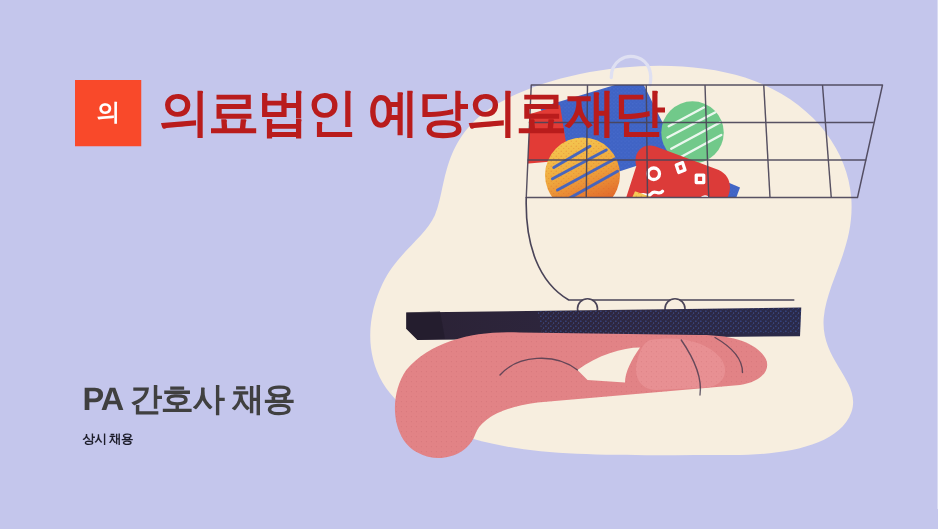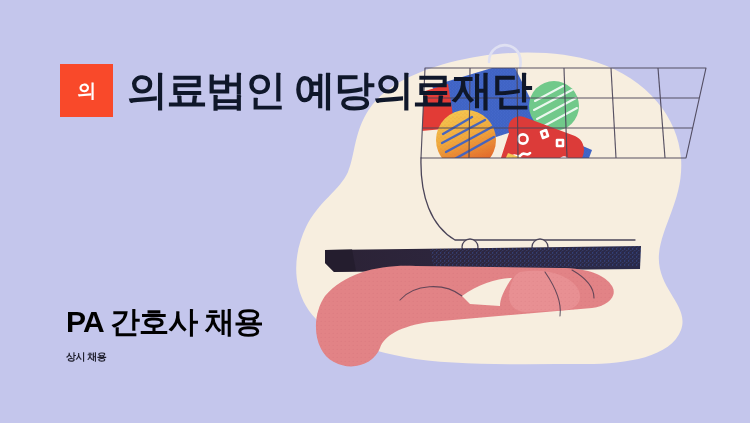"의료법인 예당의료재단" .brand-title { color: #0f172a -> #b91c1c }
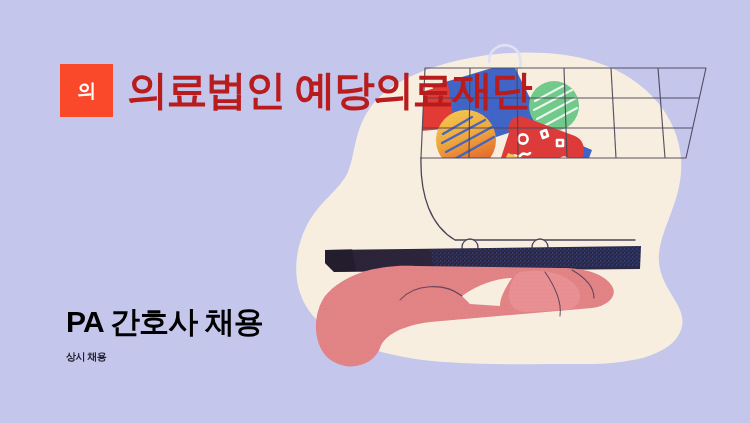"PA 간호사 채용" .job-title { color: #000000 -> #404040; font-size: 30px -> 26px }
